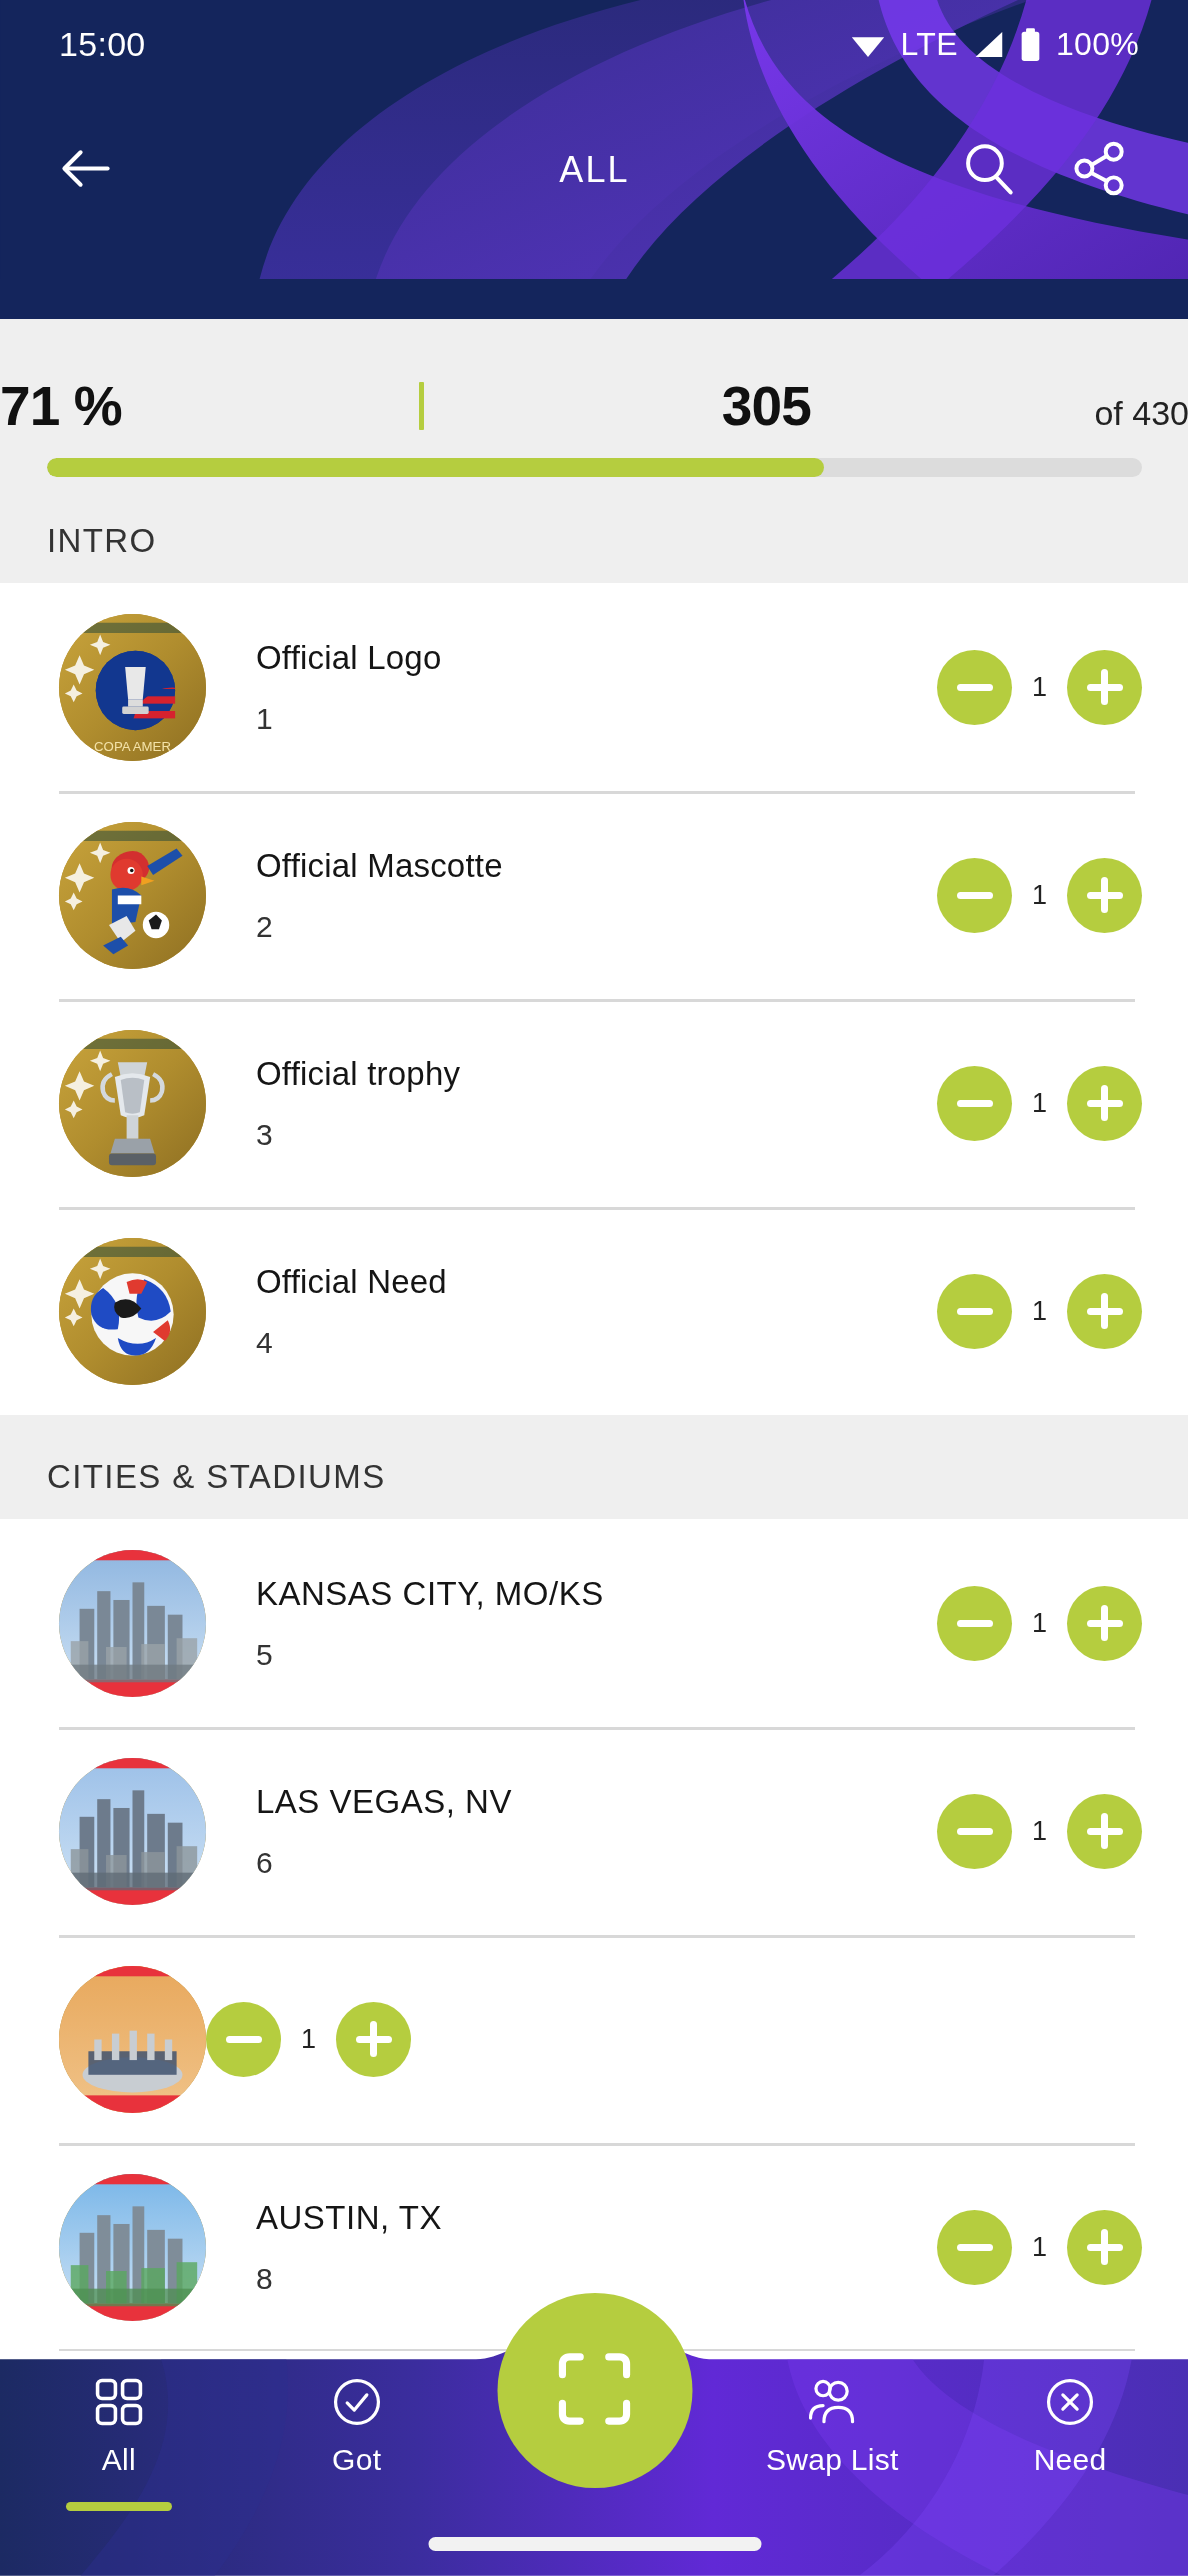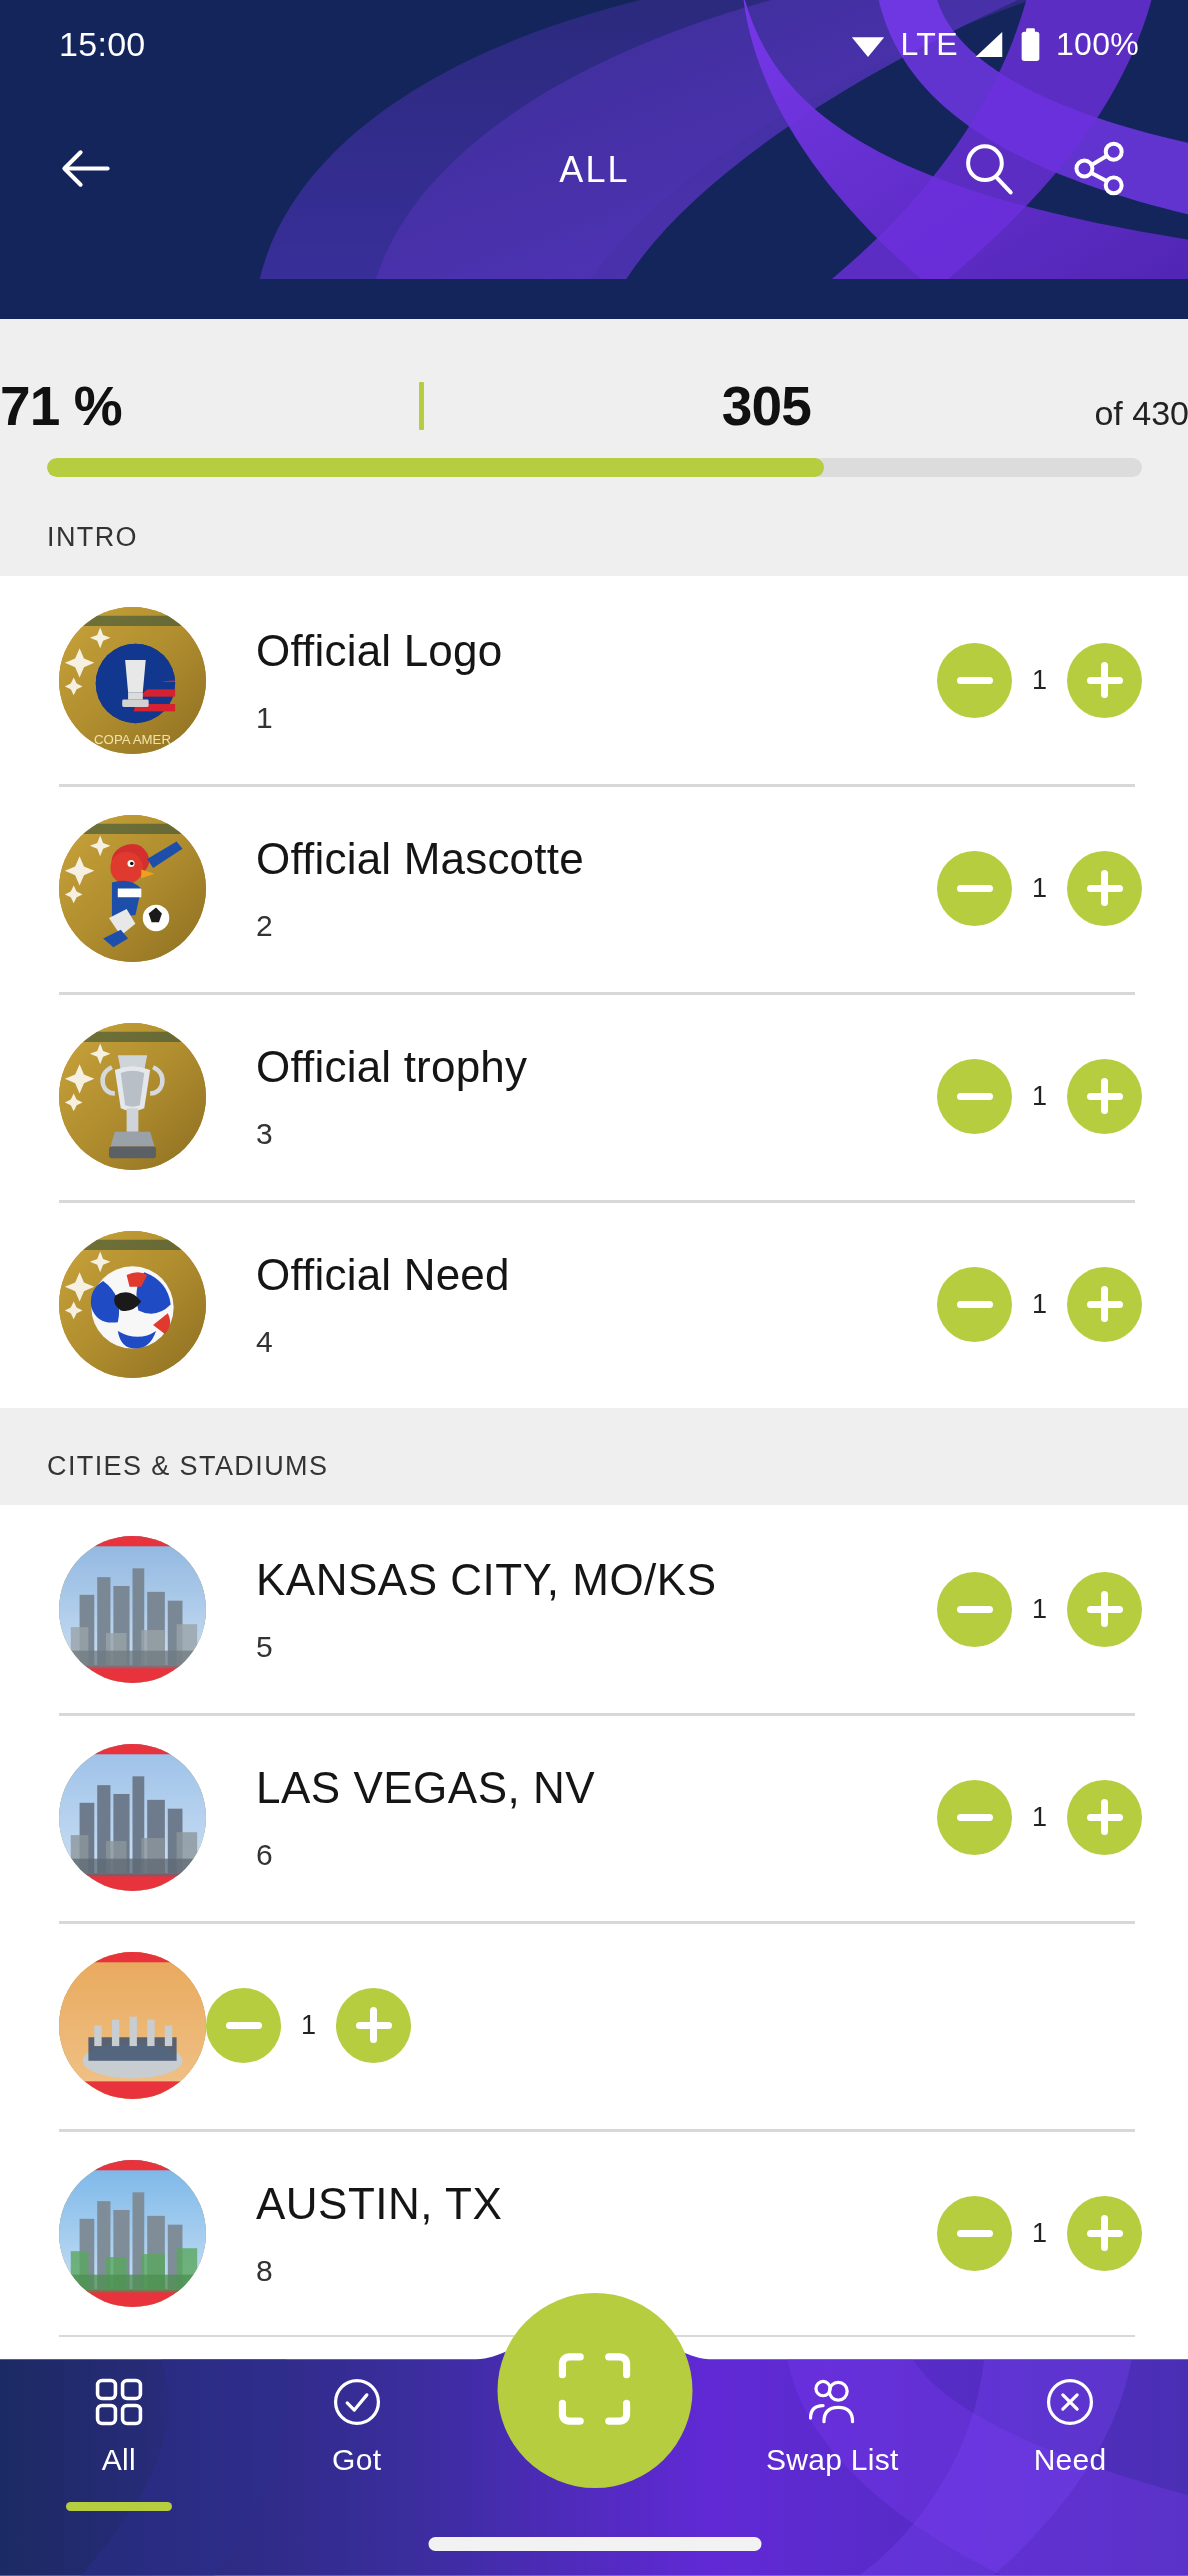"INTRO" .section-head { font-size: 27px -> 33px }
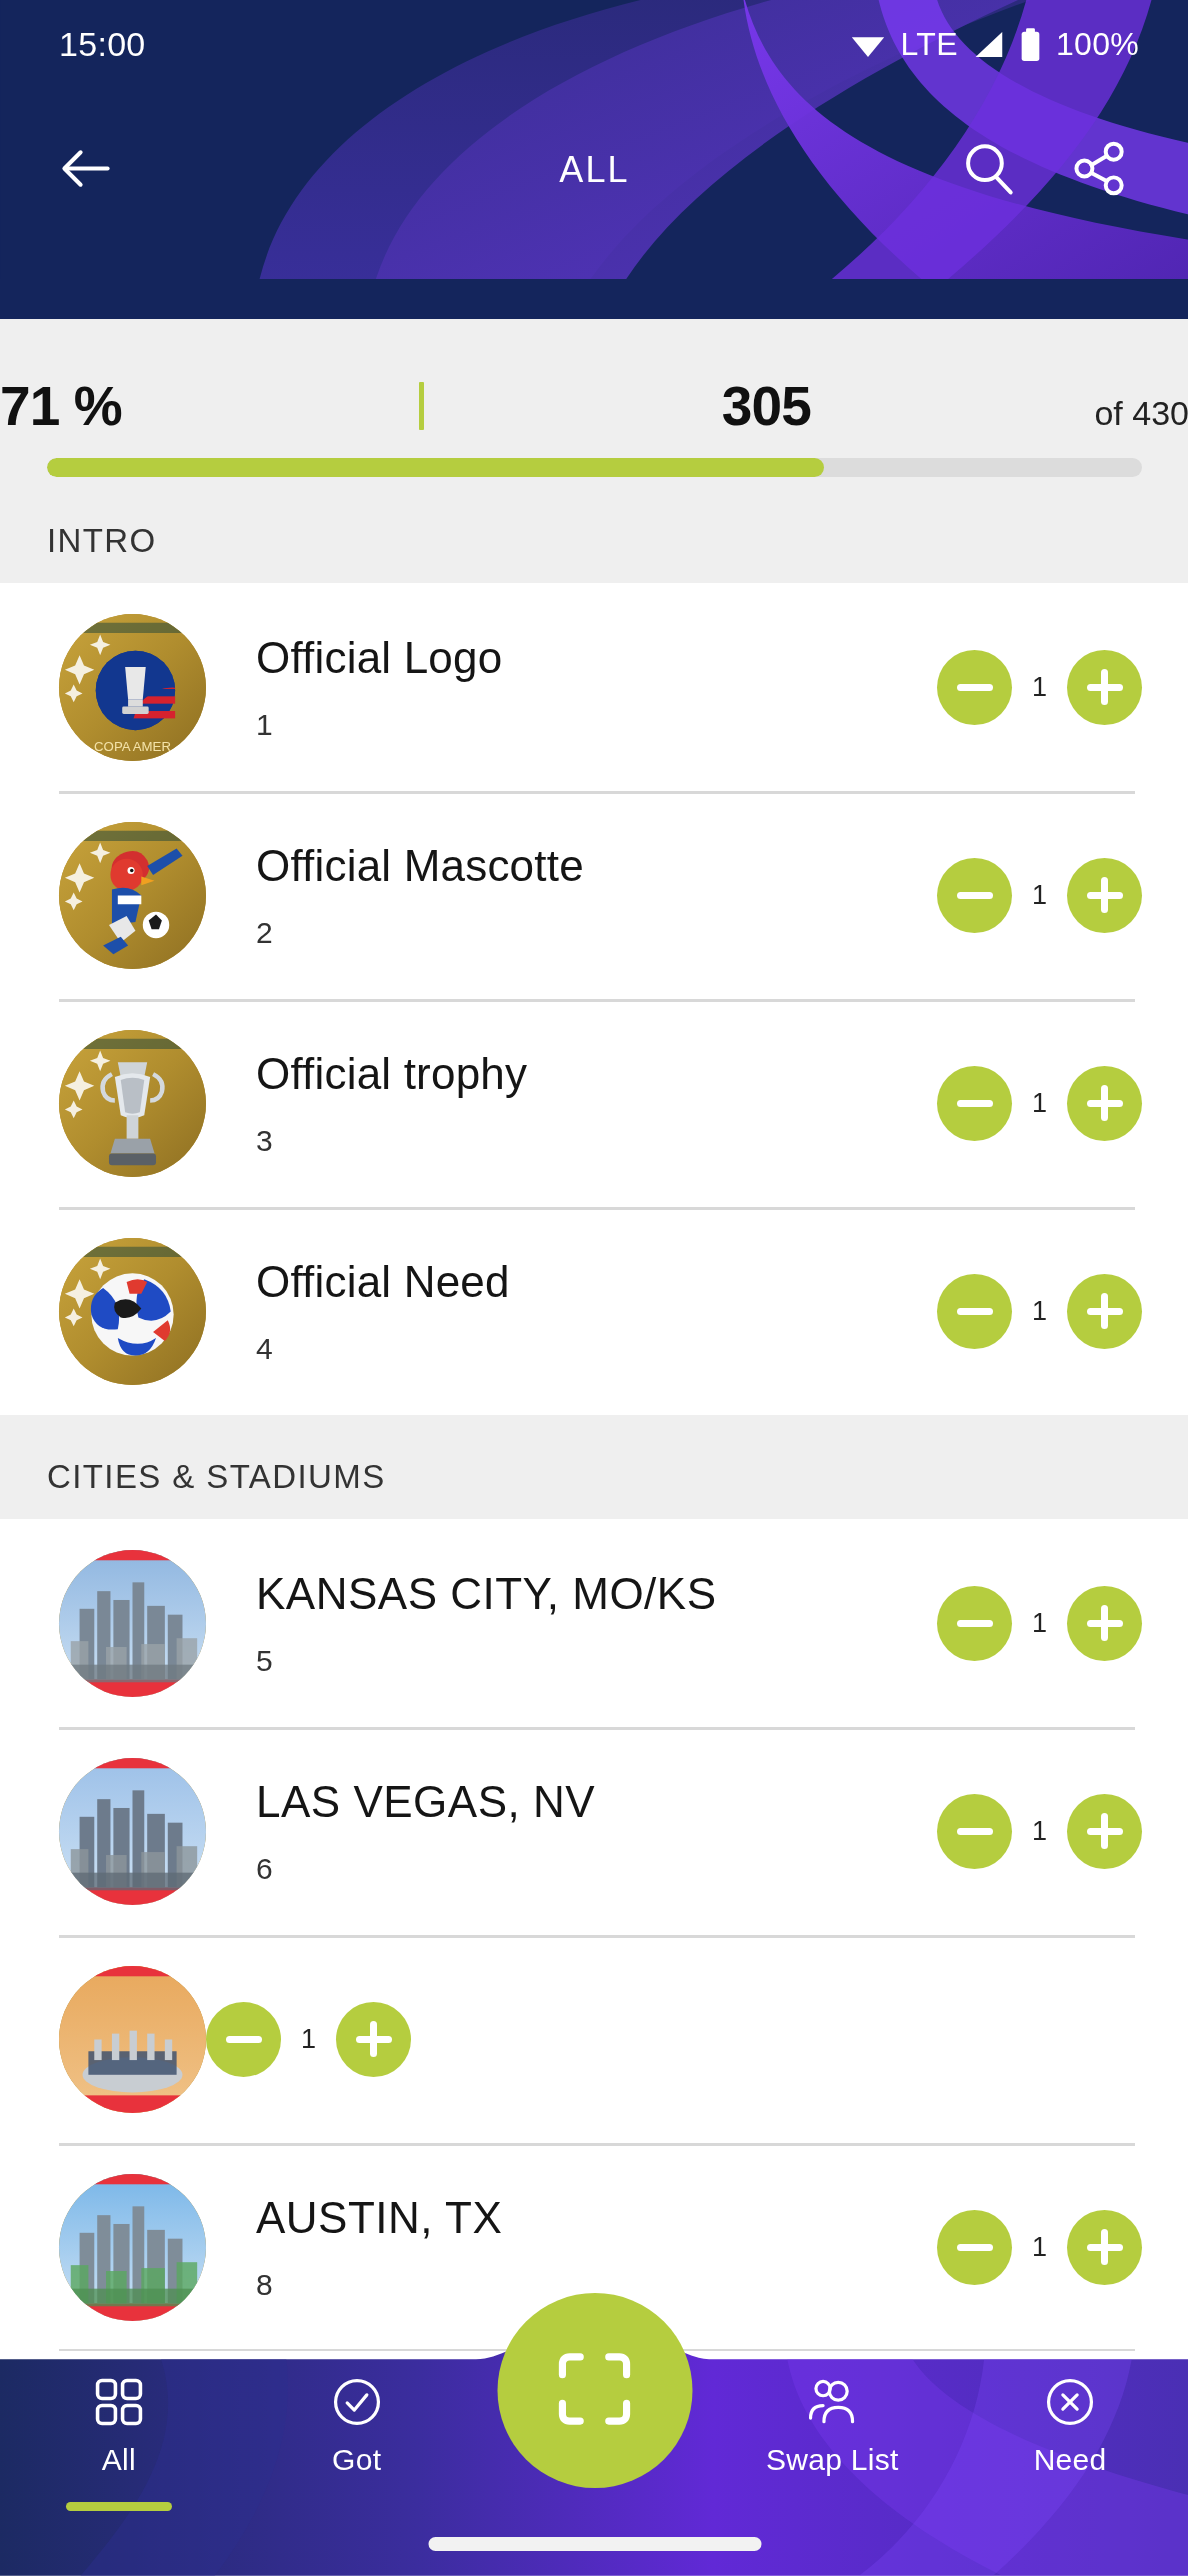"Official Logo" .row-title { font-size: 44px -> 33px }
